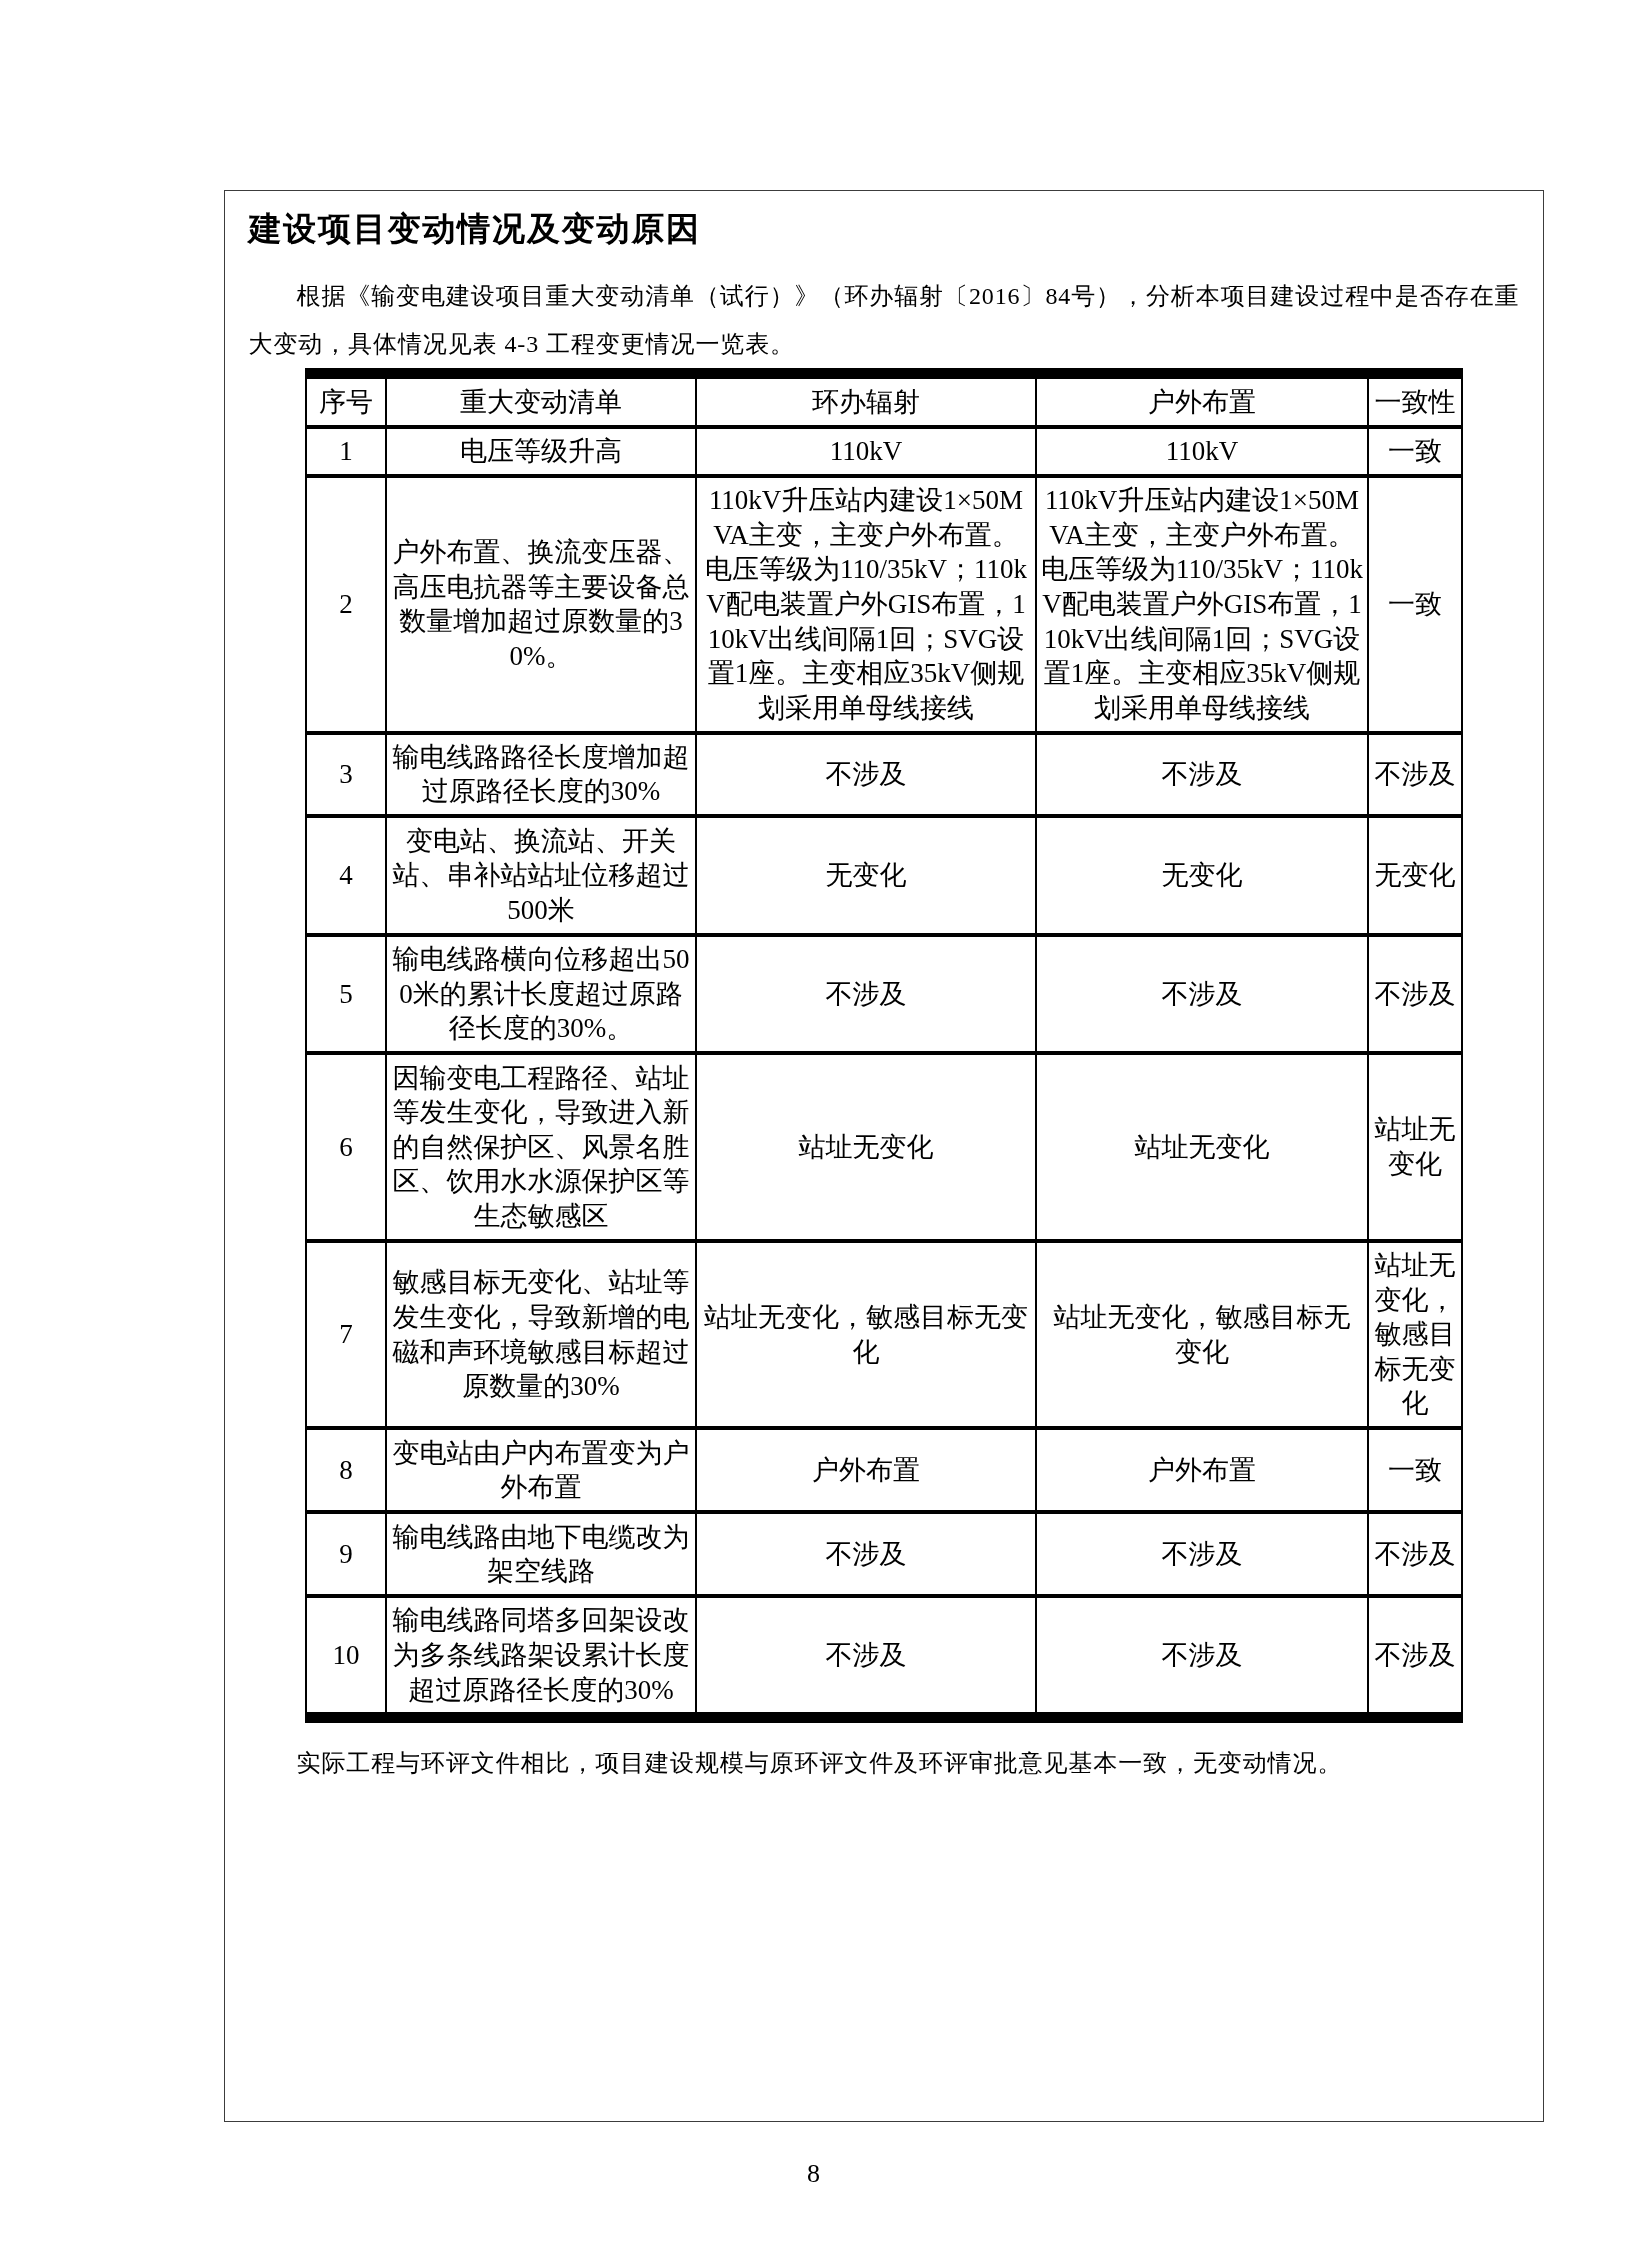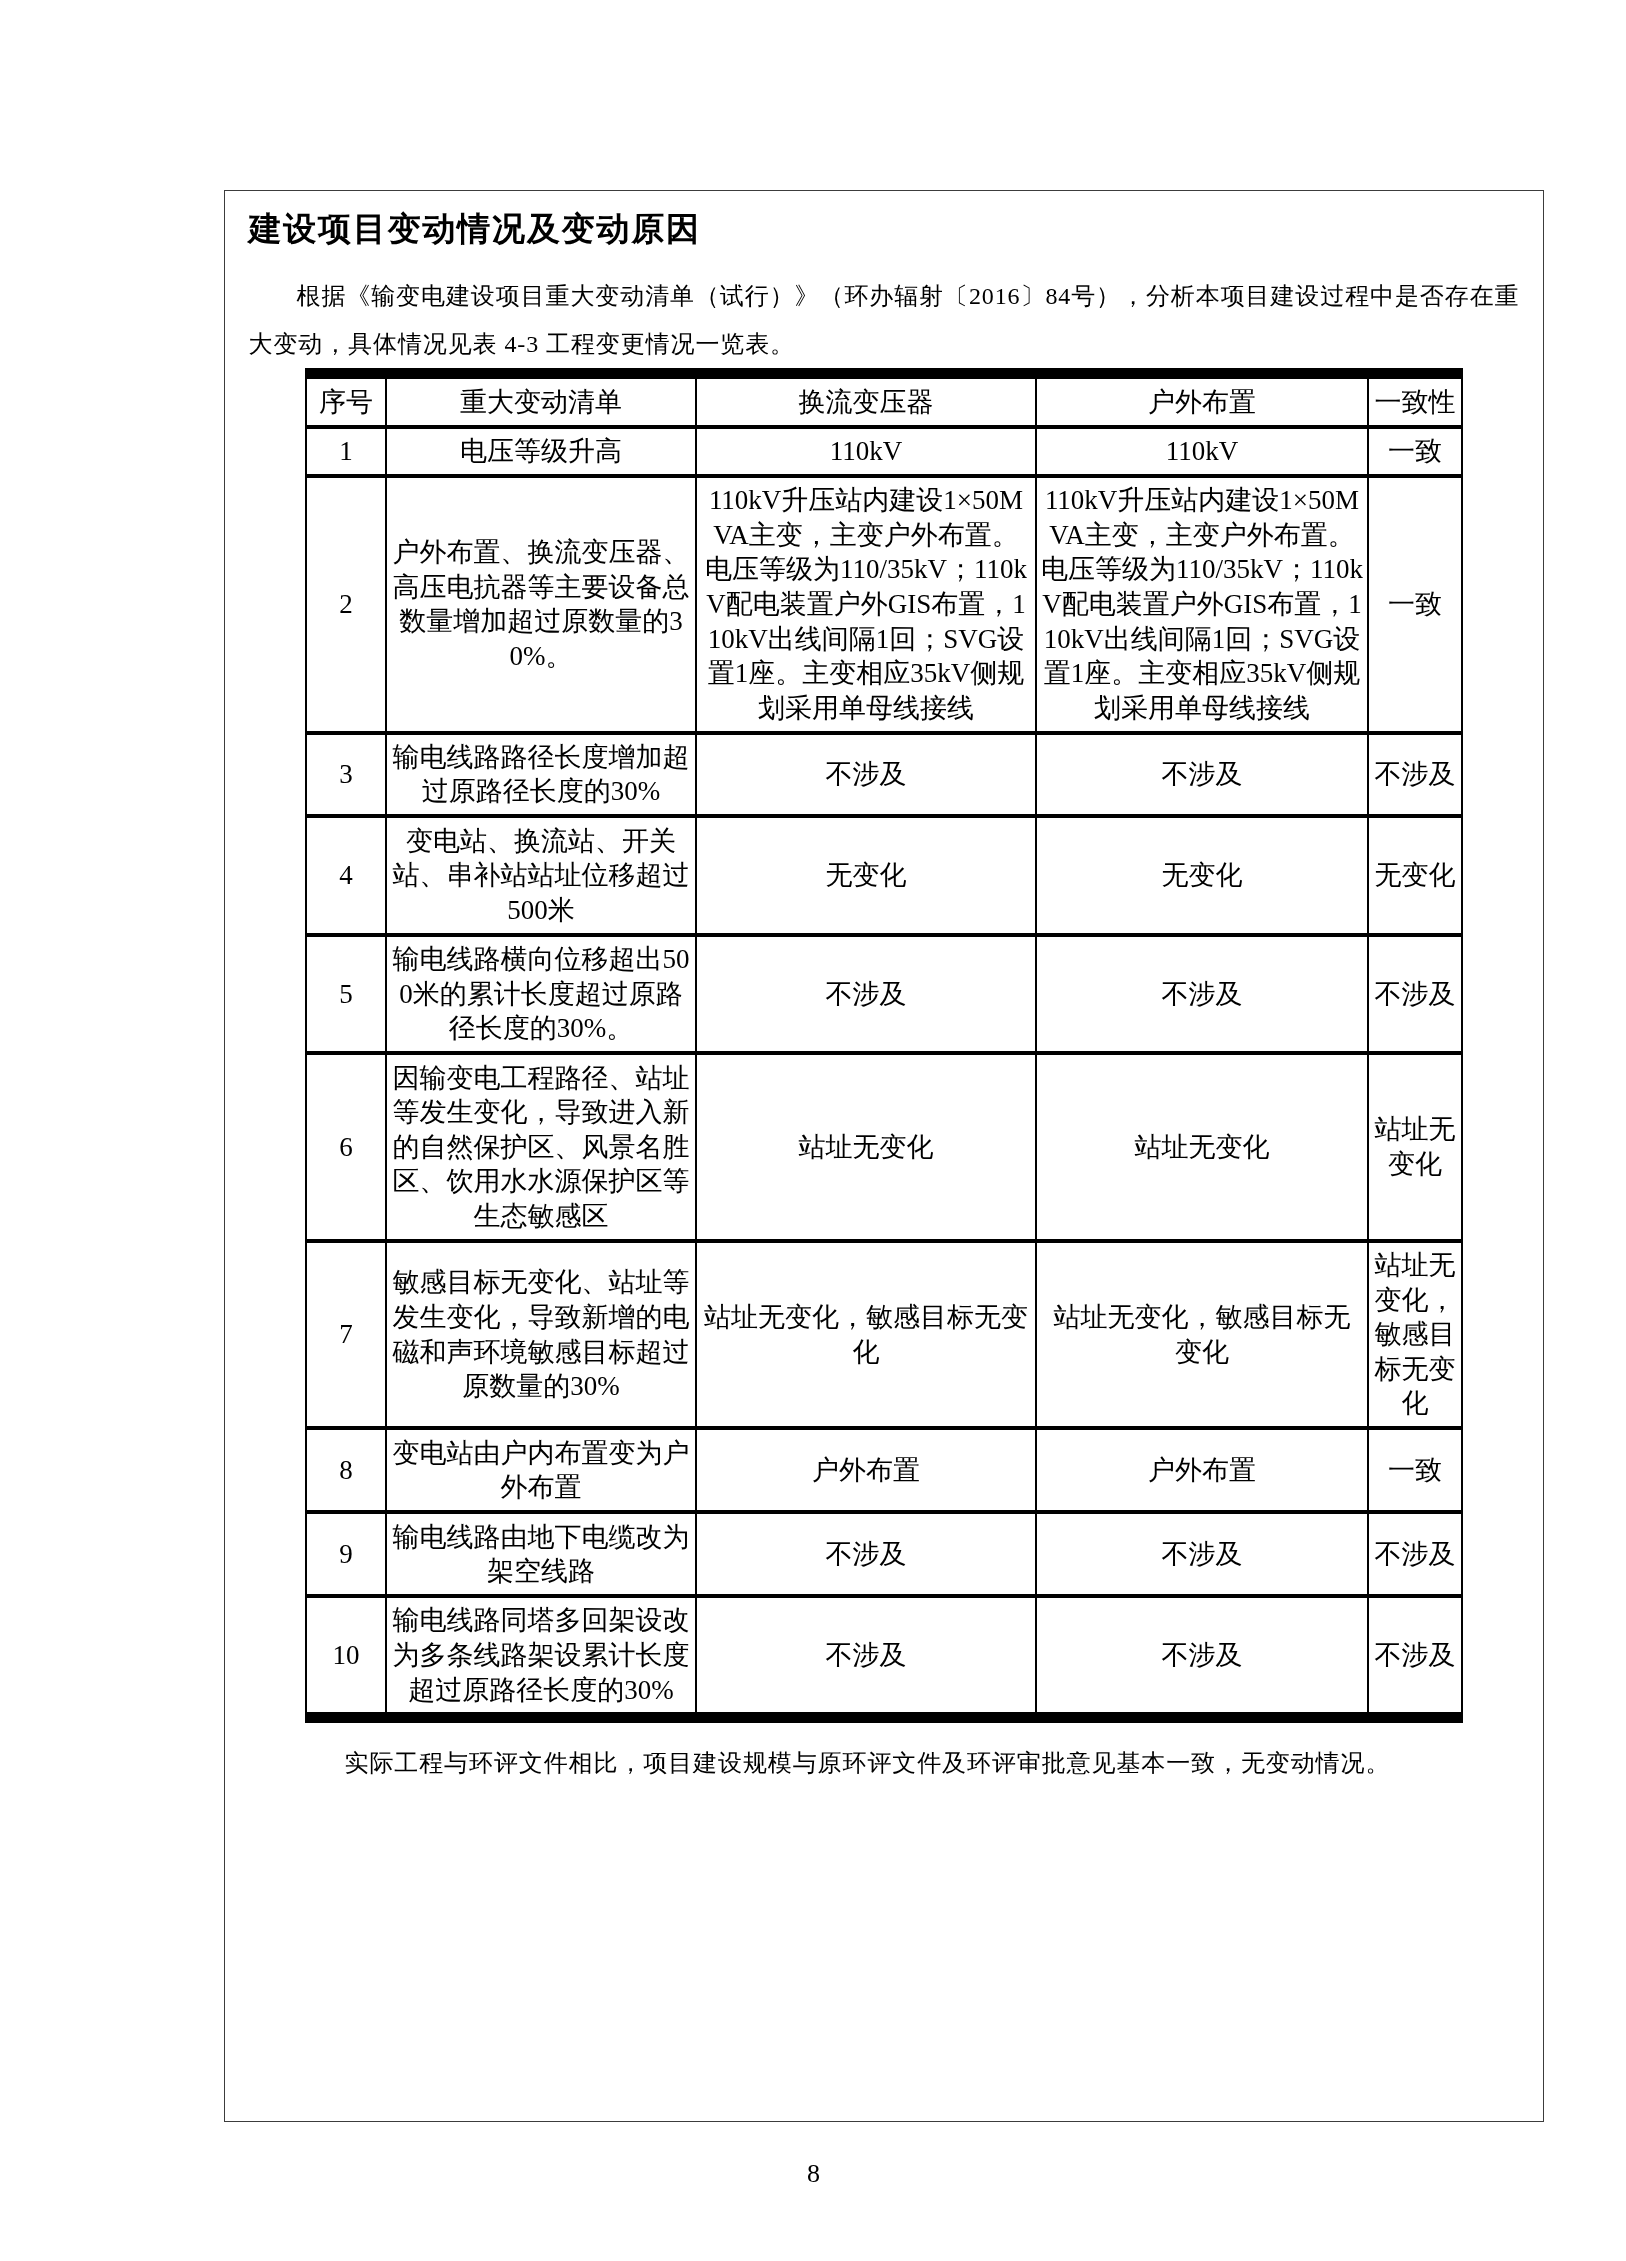"换流变压器" th { text: 换流变压器 -> 环办辐射 }
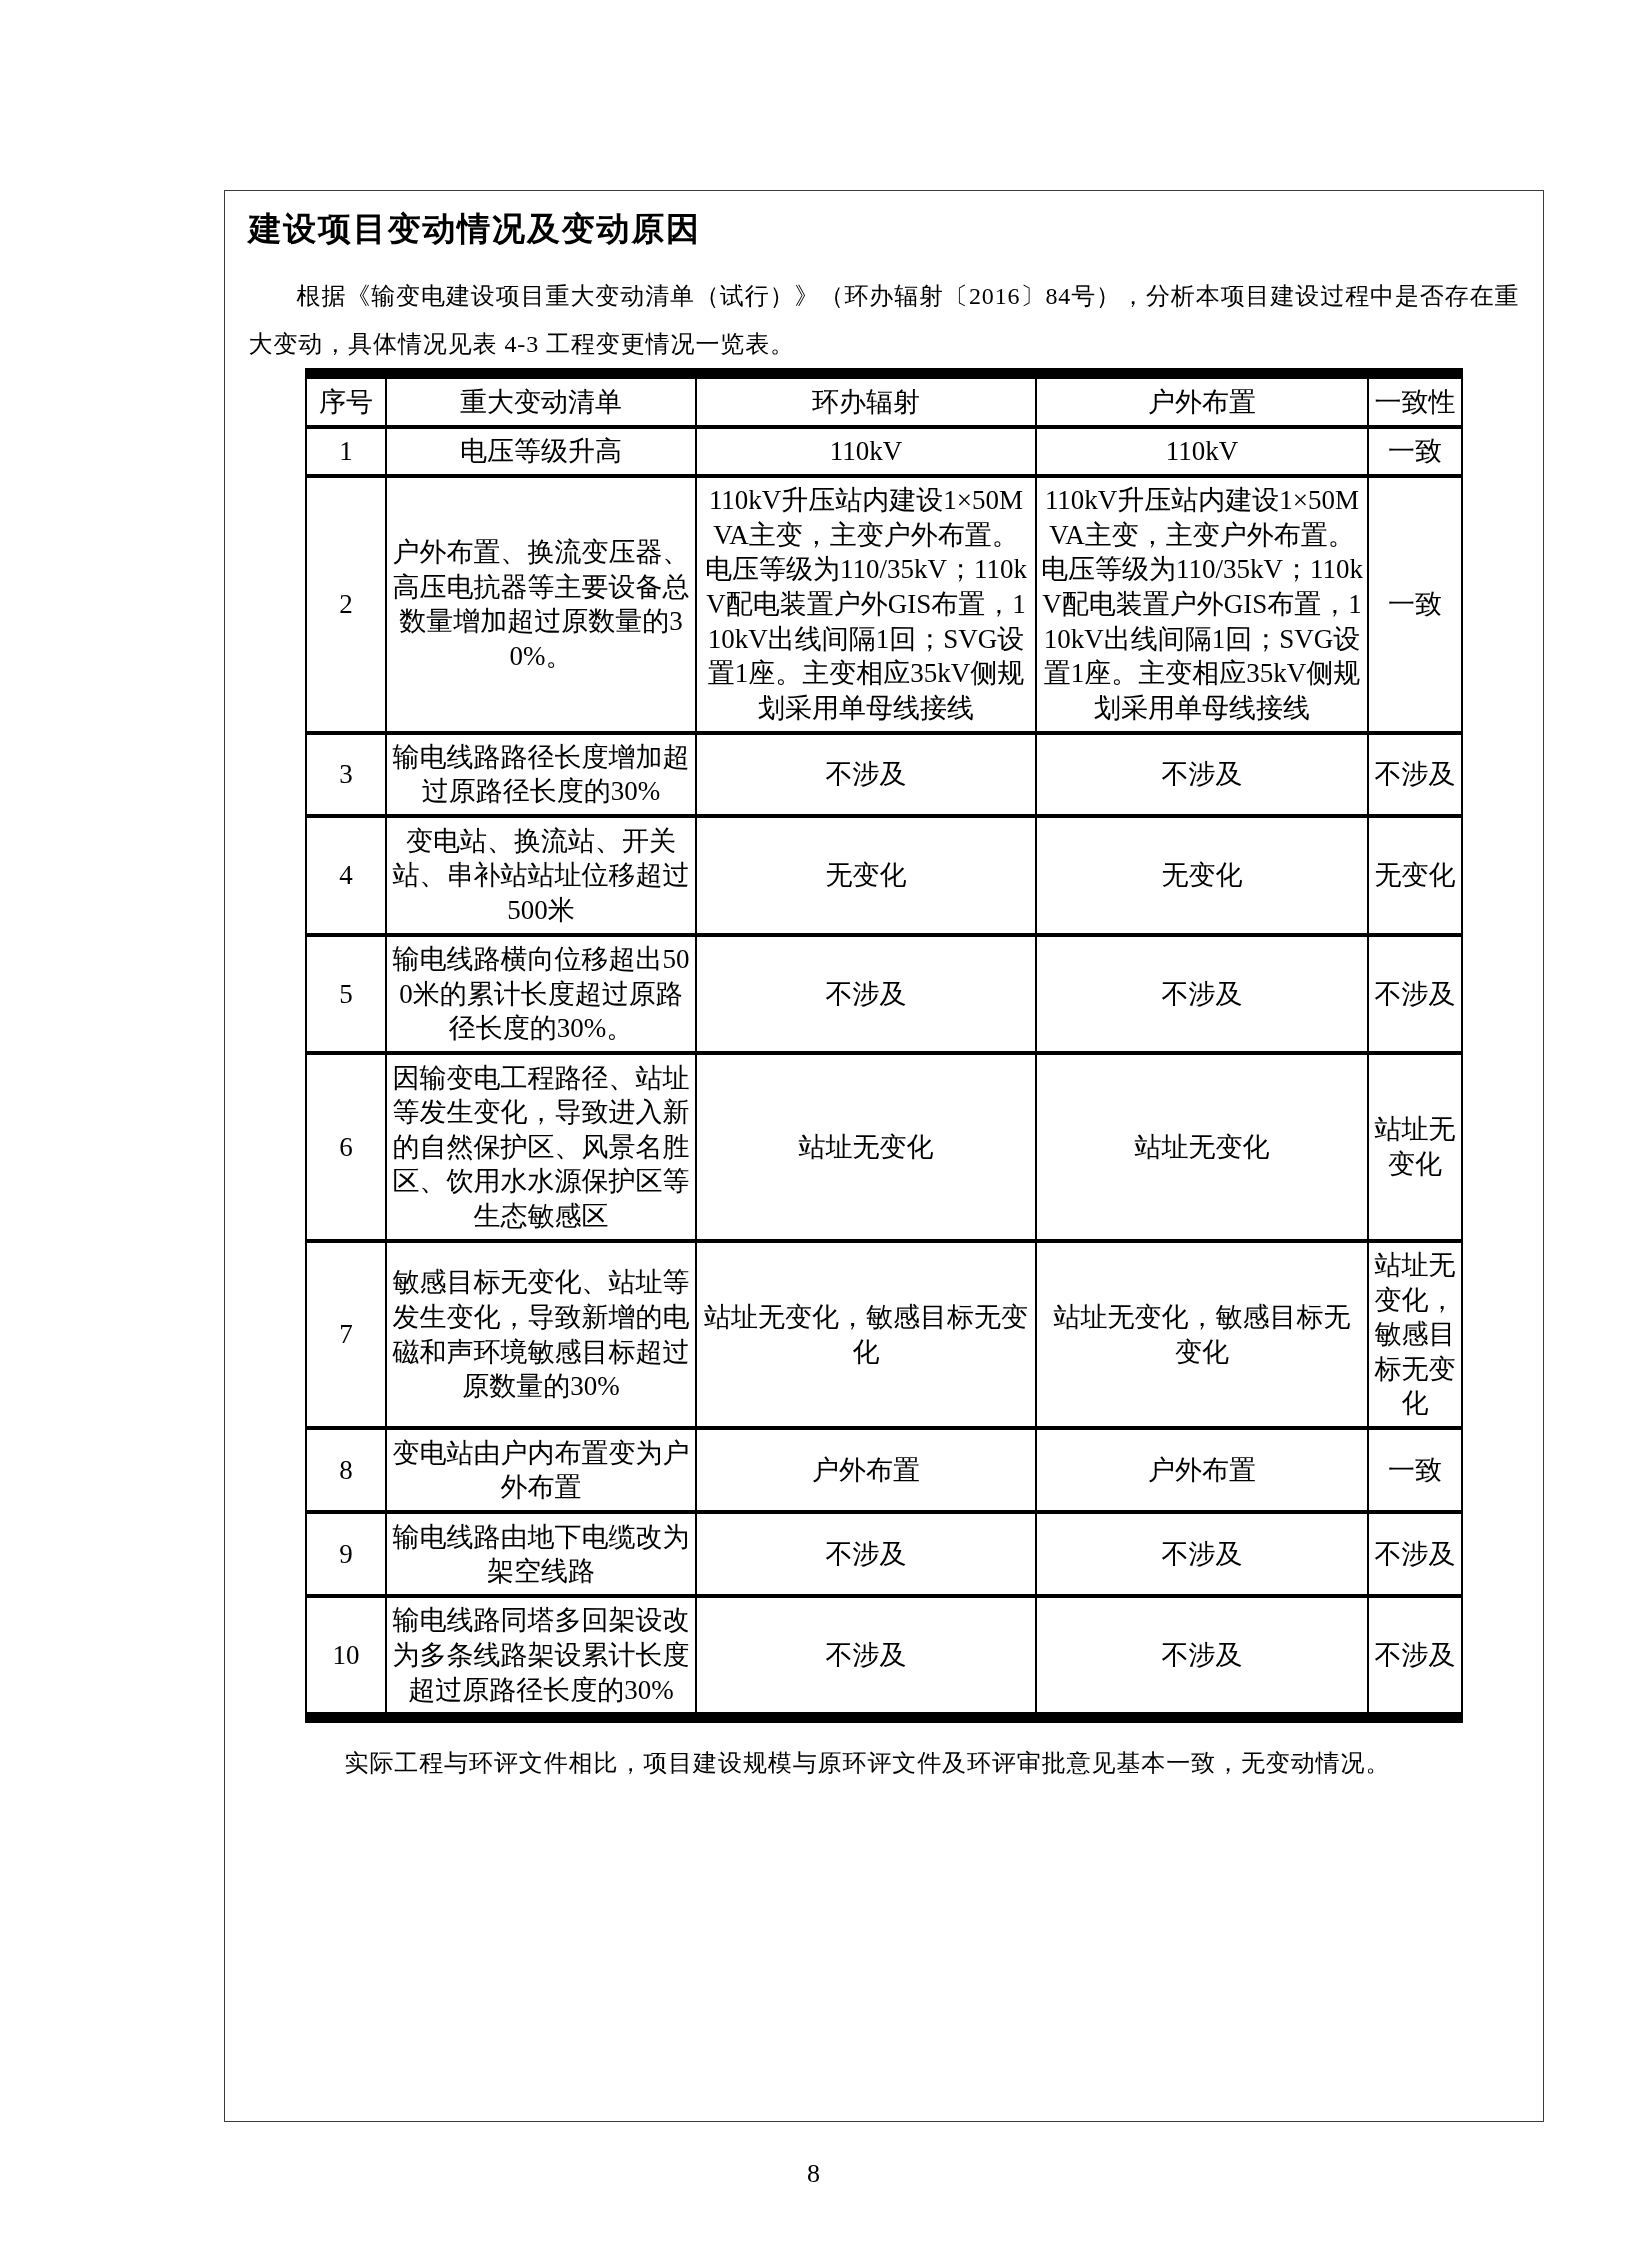"实际工程与环评文件相比，项目建设规模与原环评文件及环评审批意见基本一致，无变动情" .closing { margin-left: 48px -> none }
